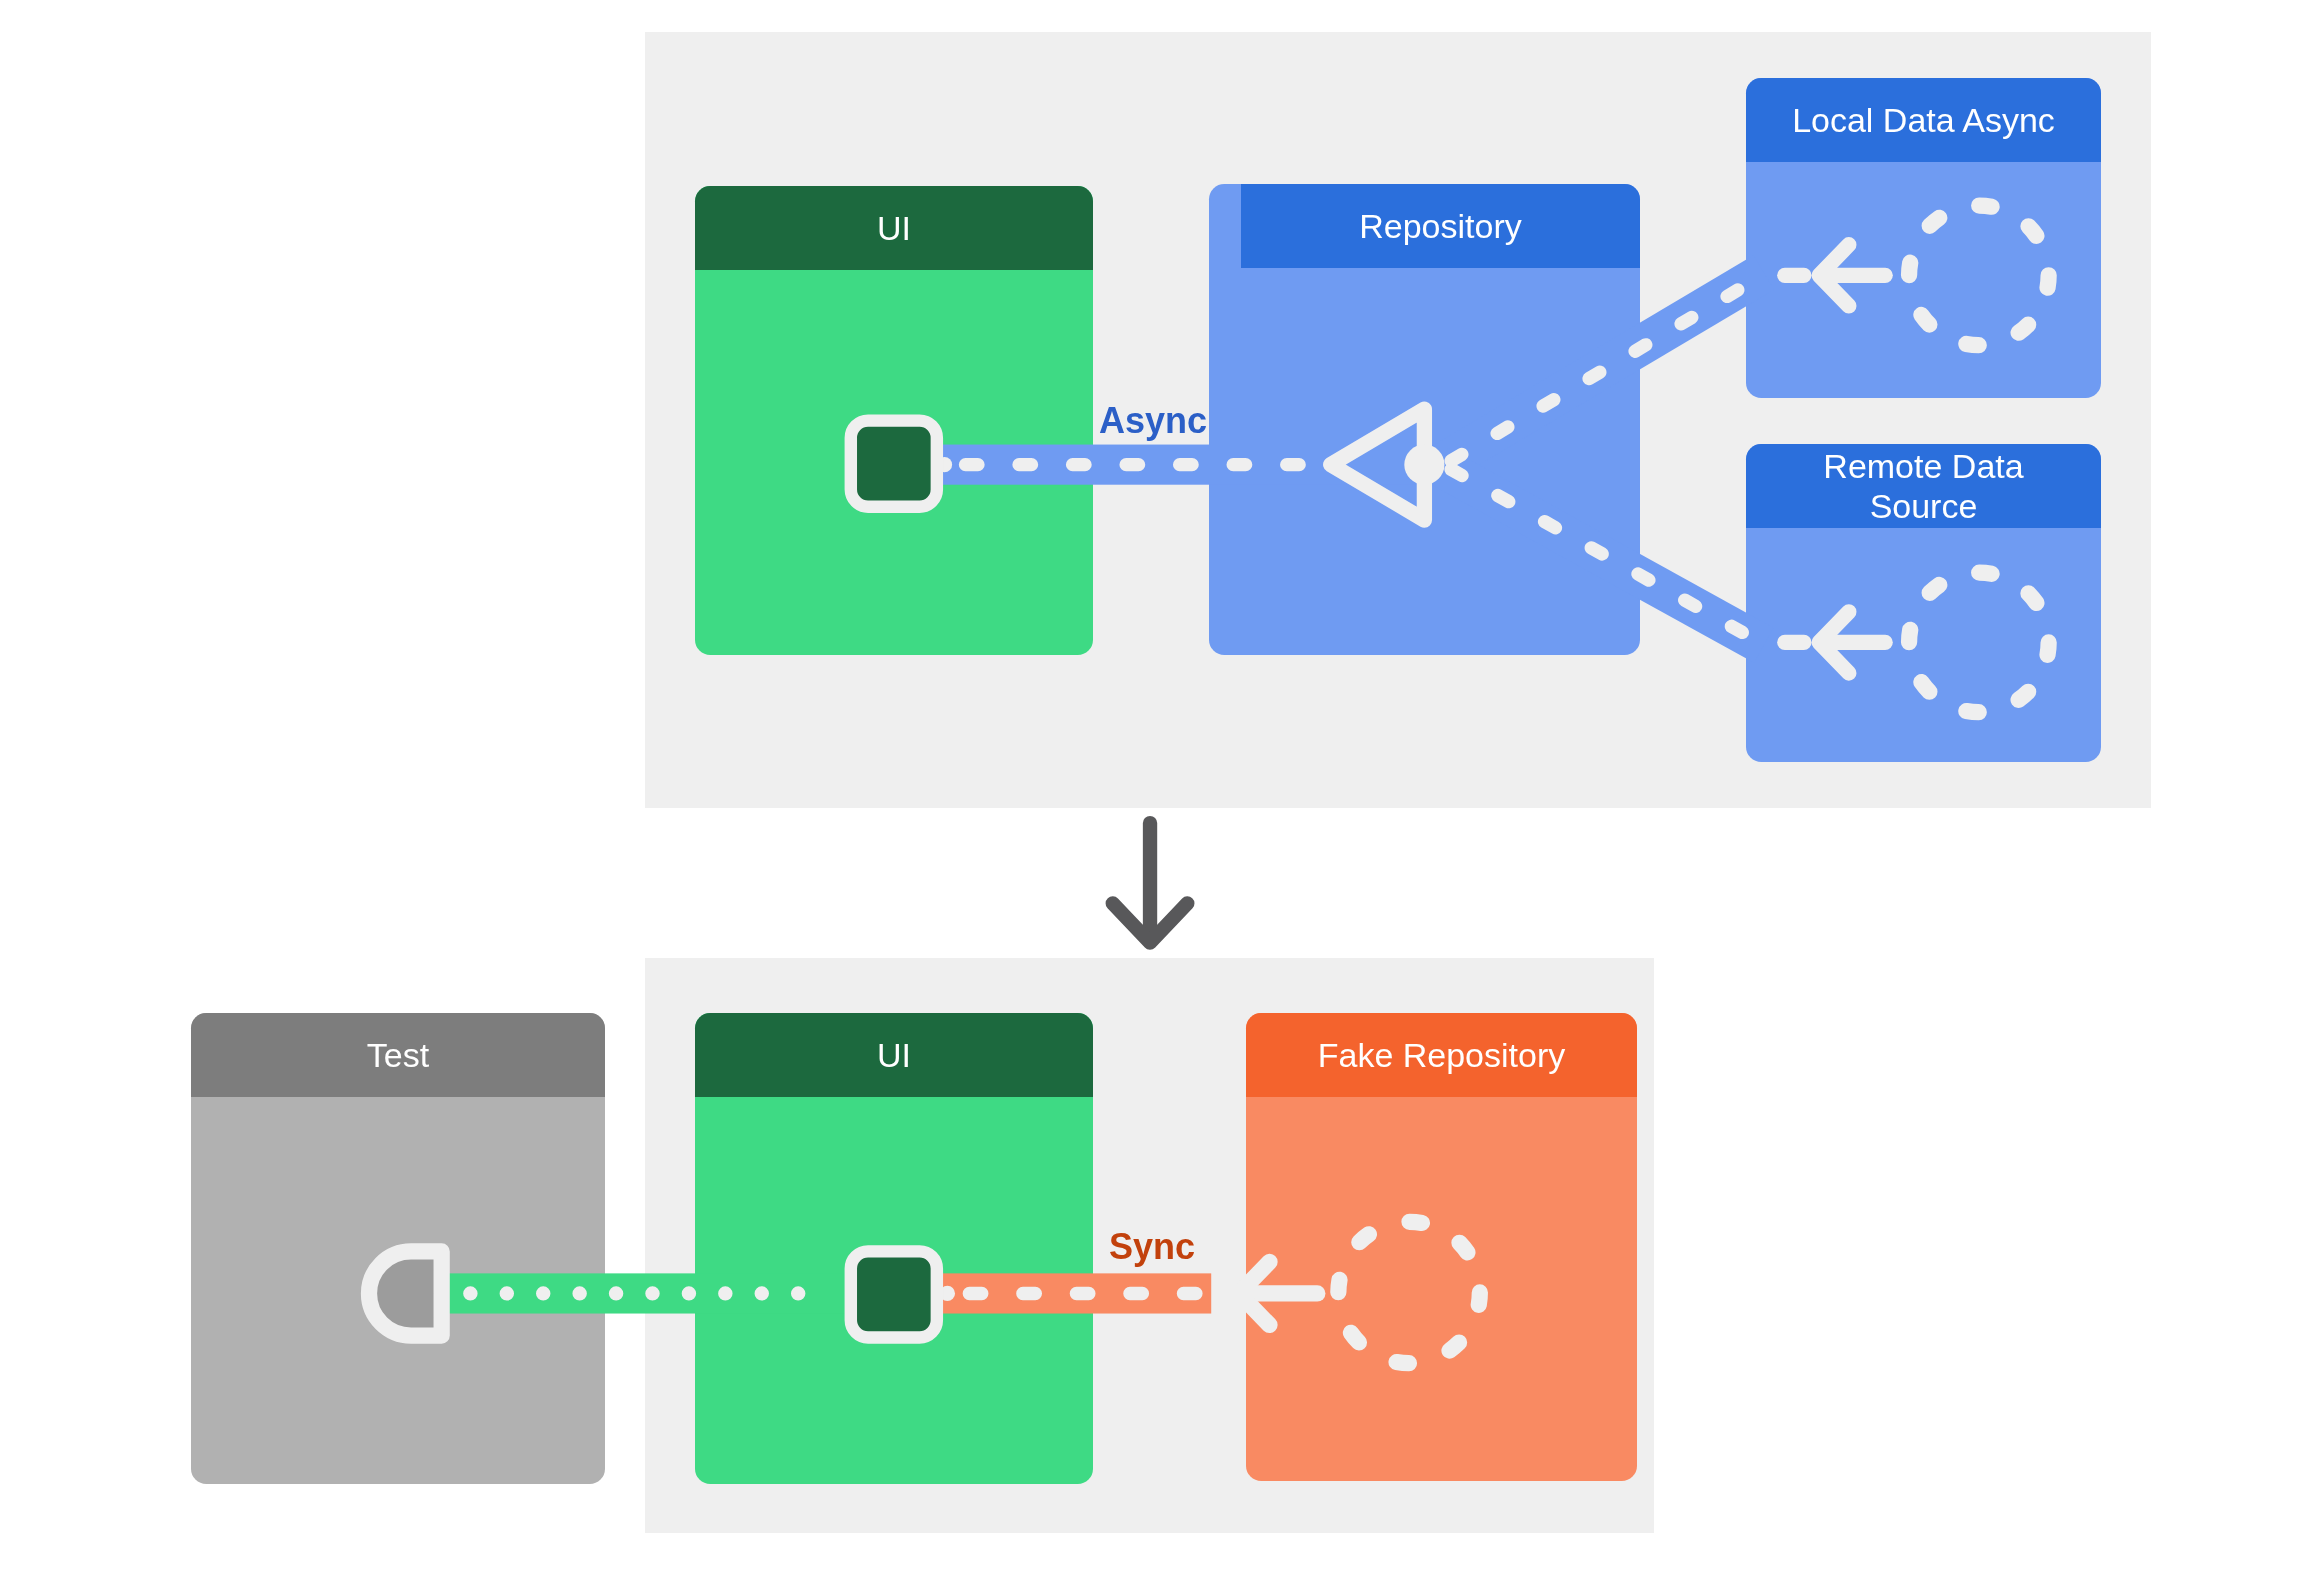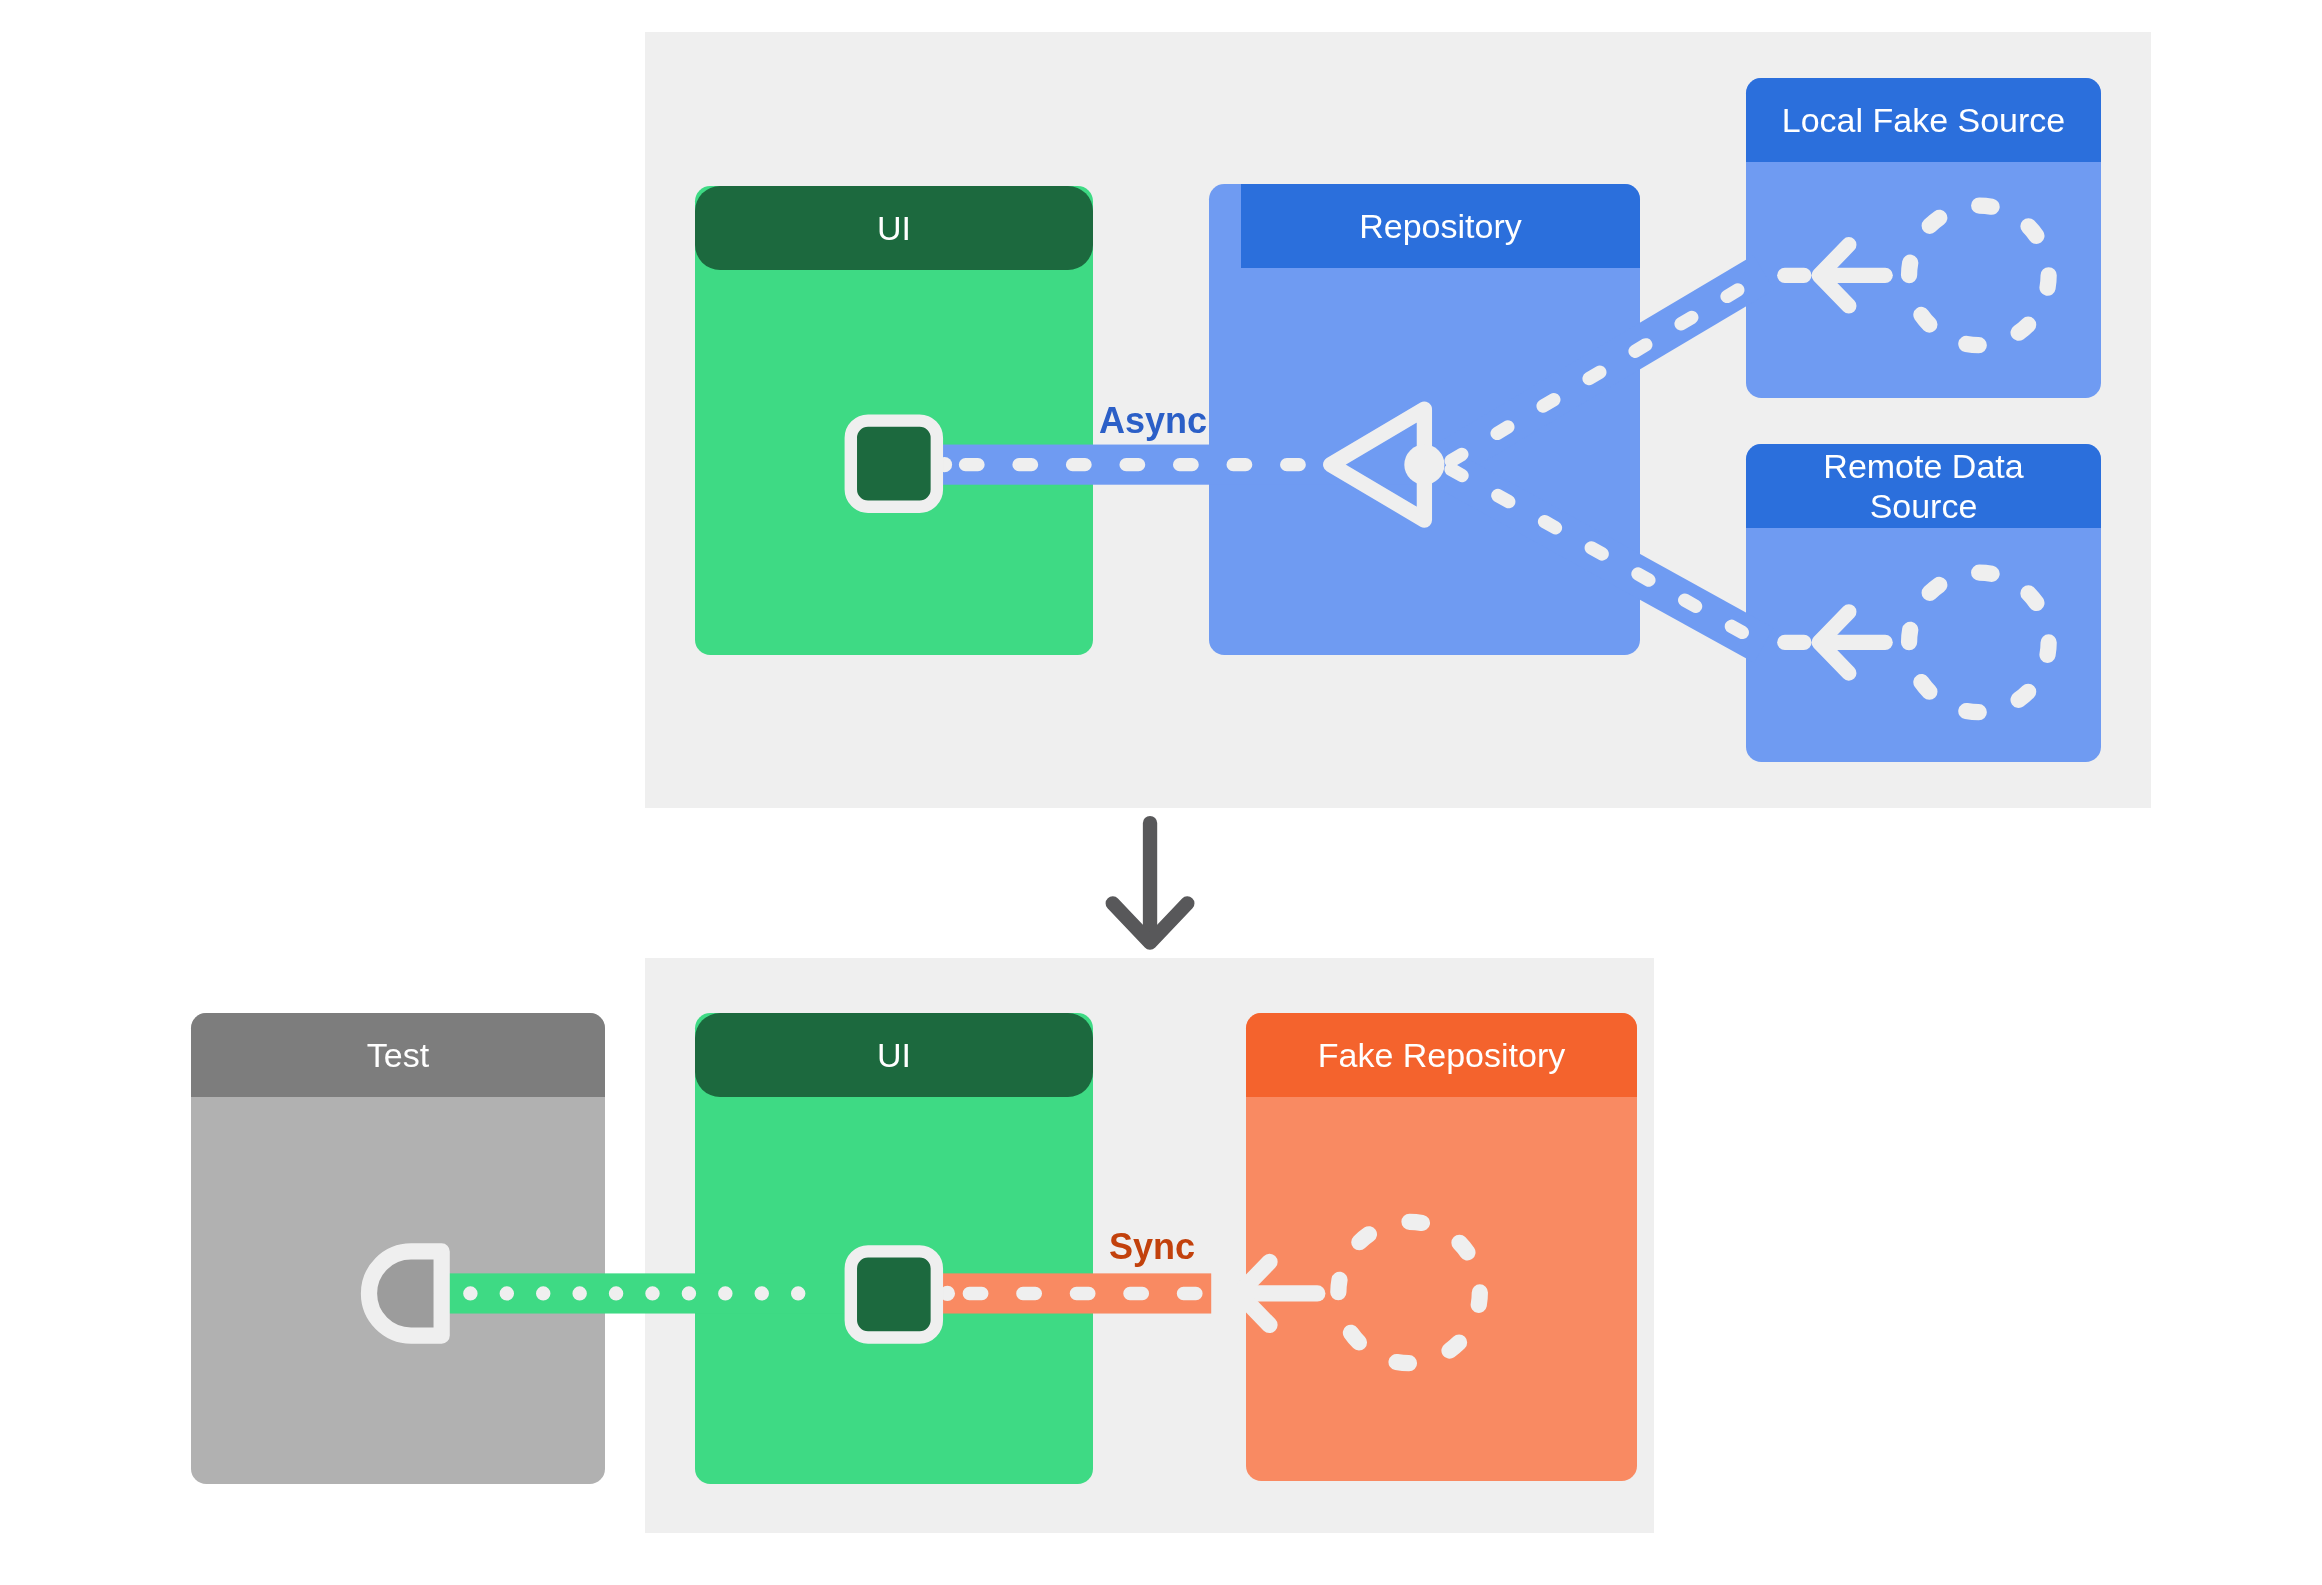"Local Fake Source" div.box-header { text: Fake Source -> Data Async }
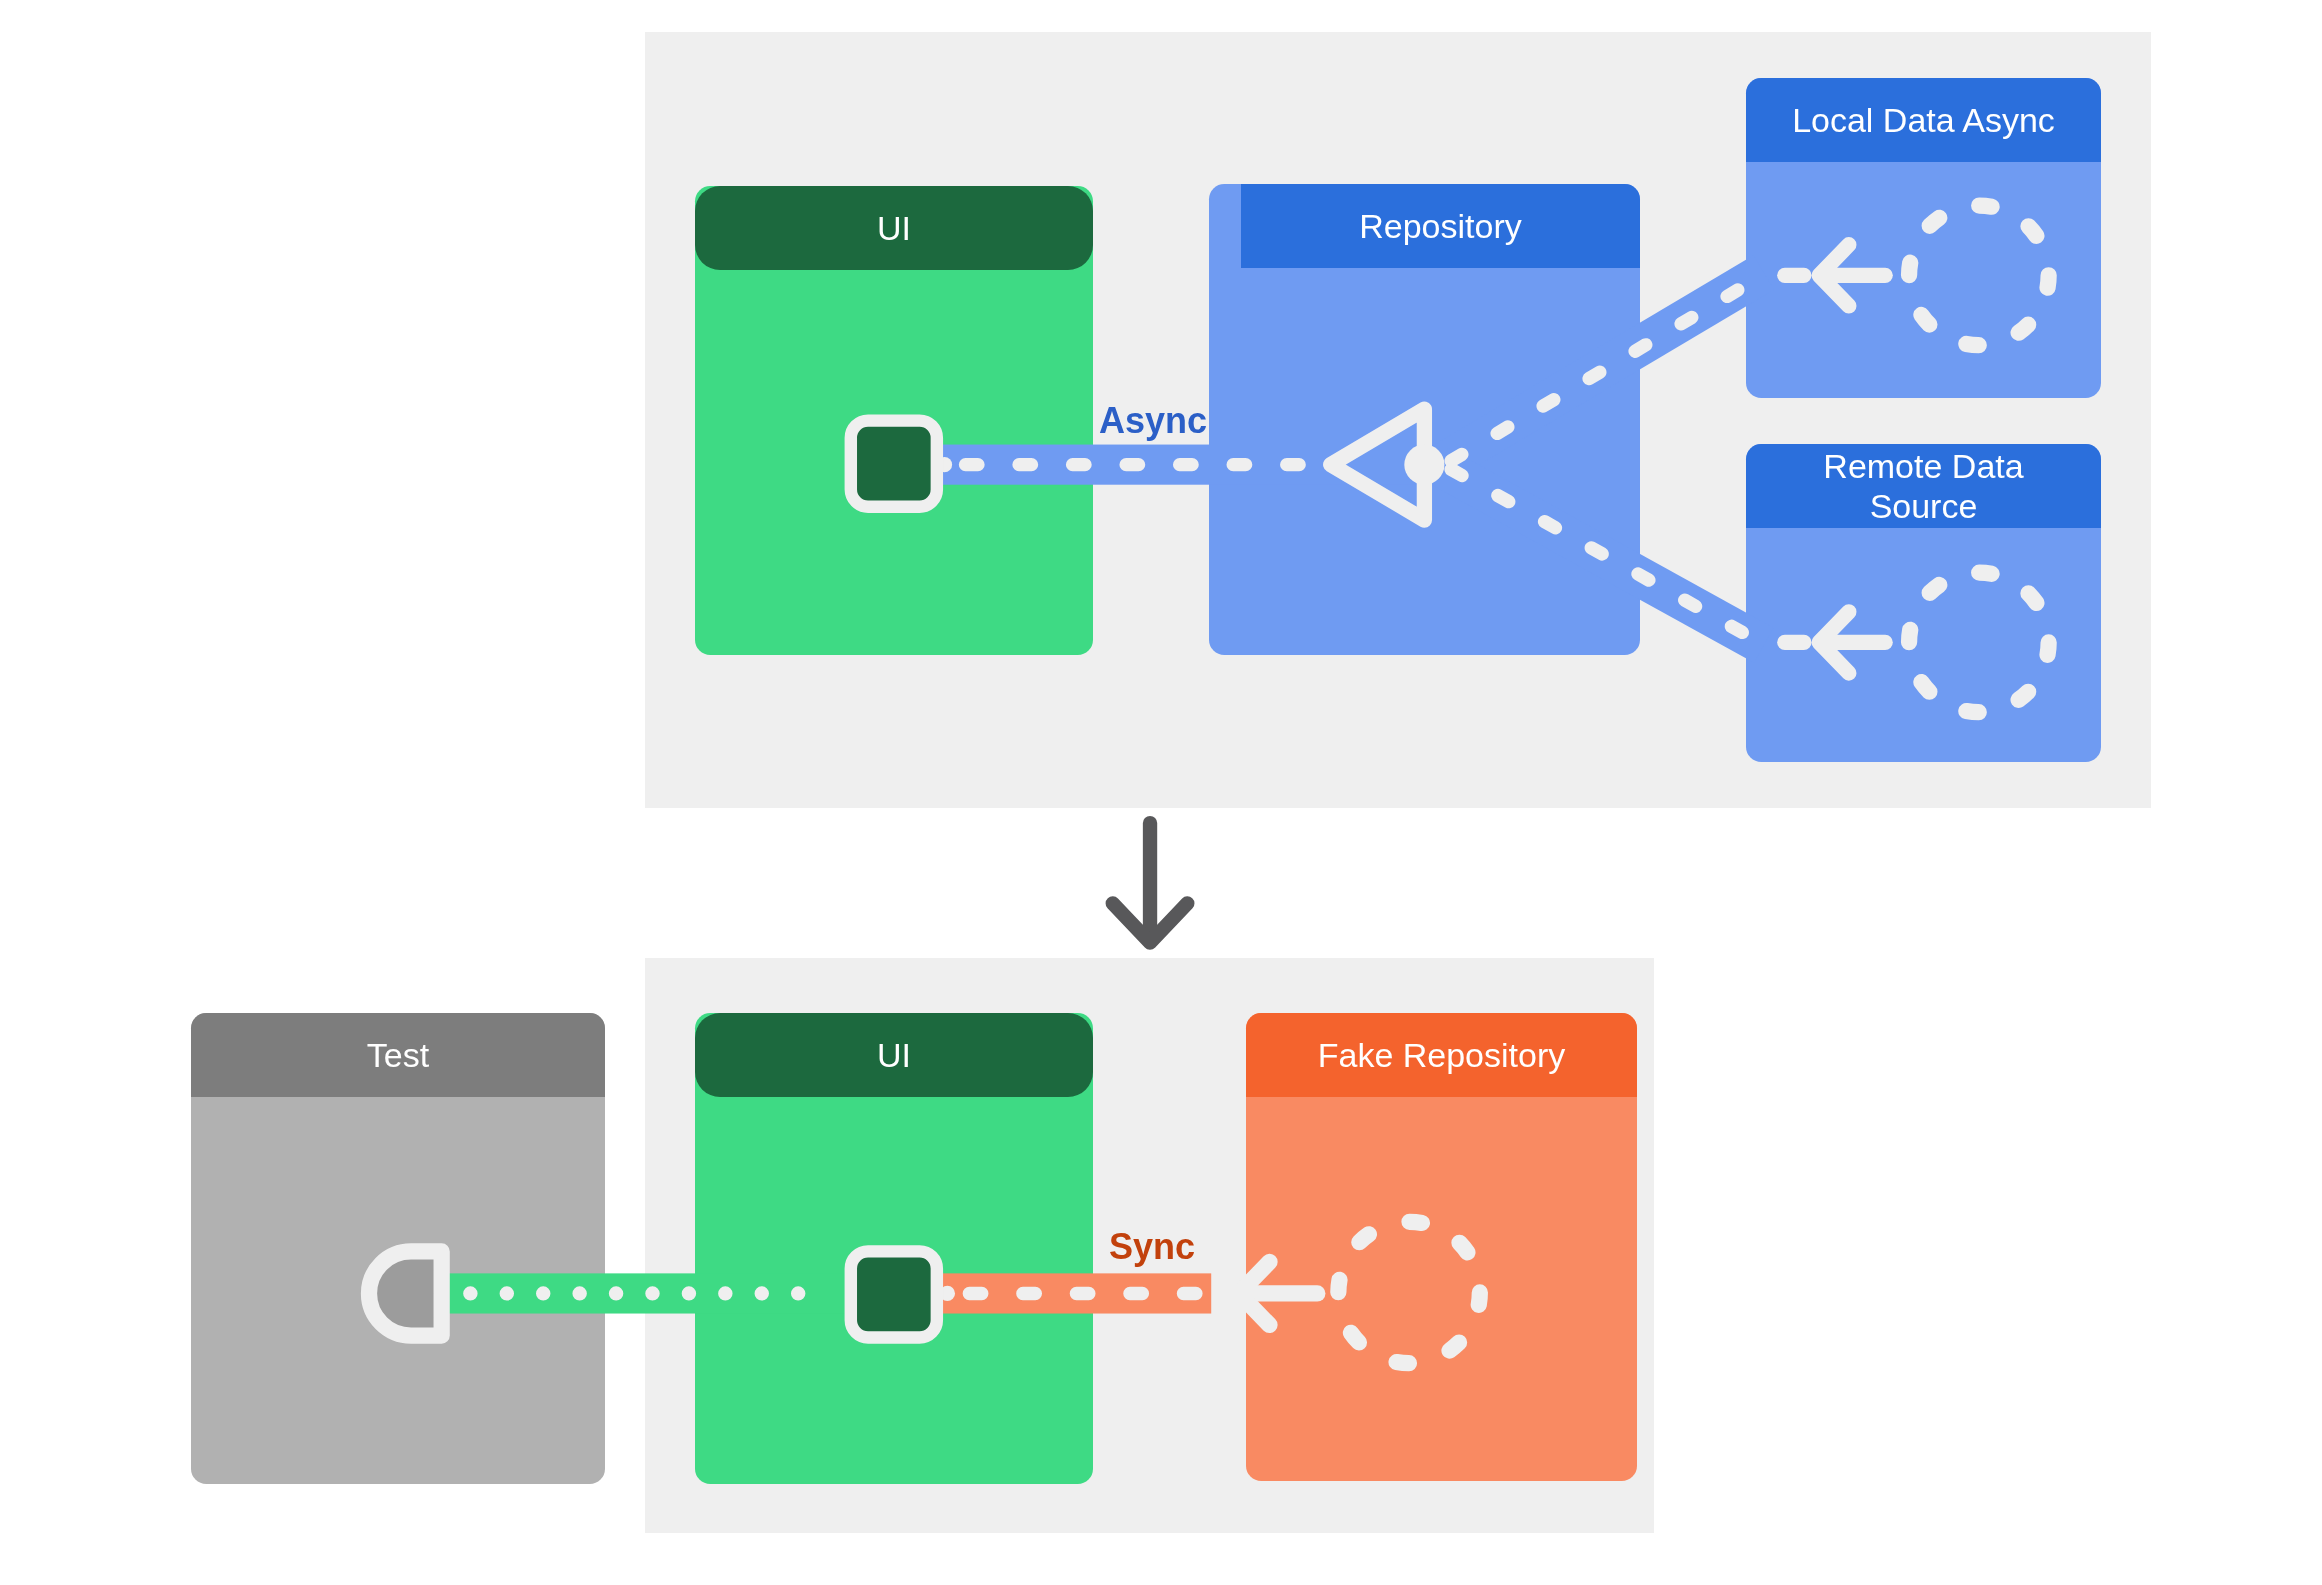"UI" .box-green .box-header { border-radius: 25px -> none }
